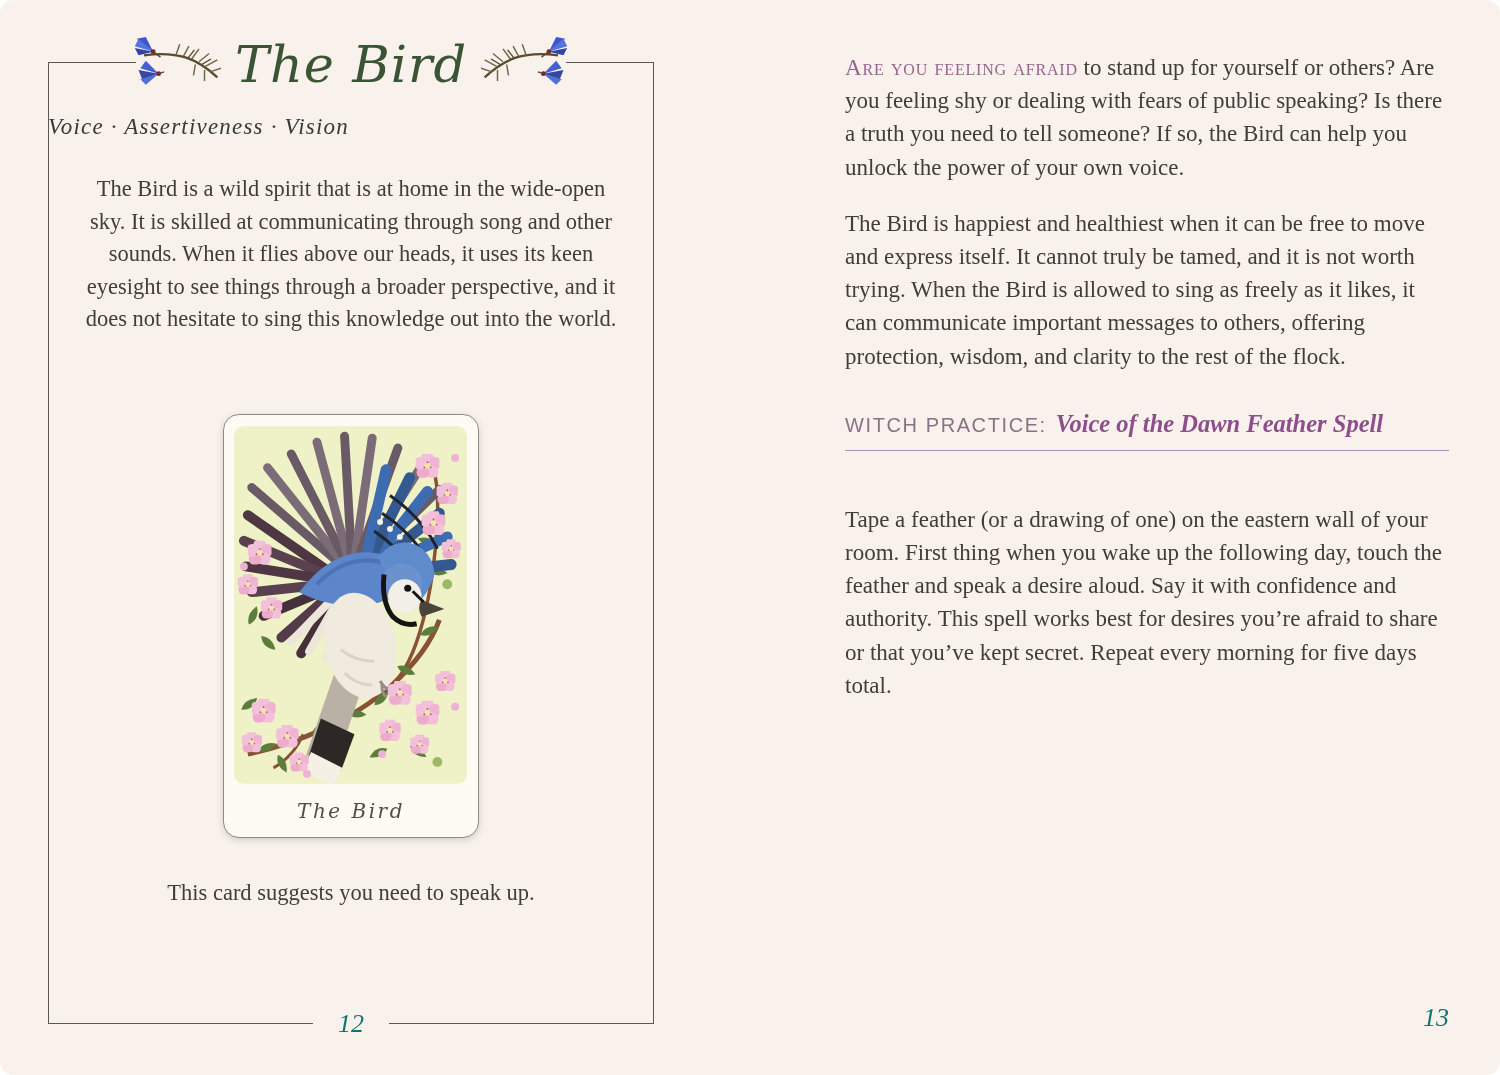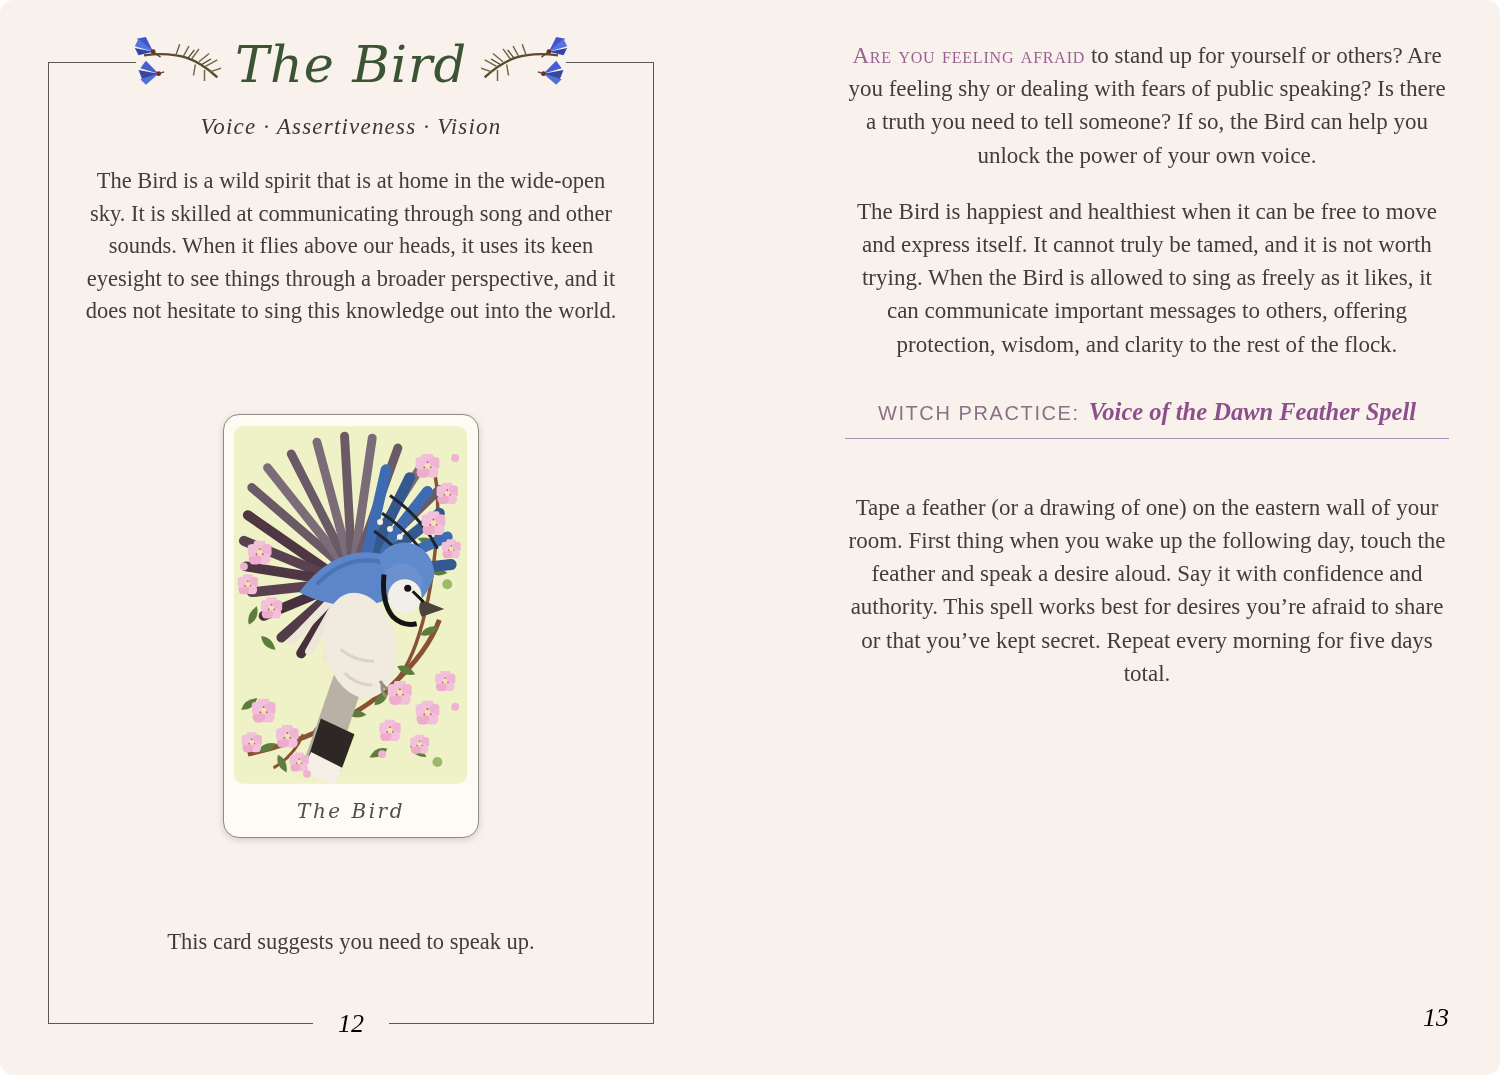"Are you feeling afraid to" .page-right { text-align: center -> none; top: 39px -> 51px }
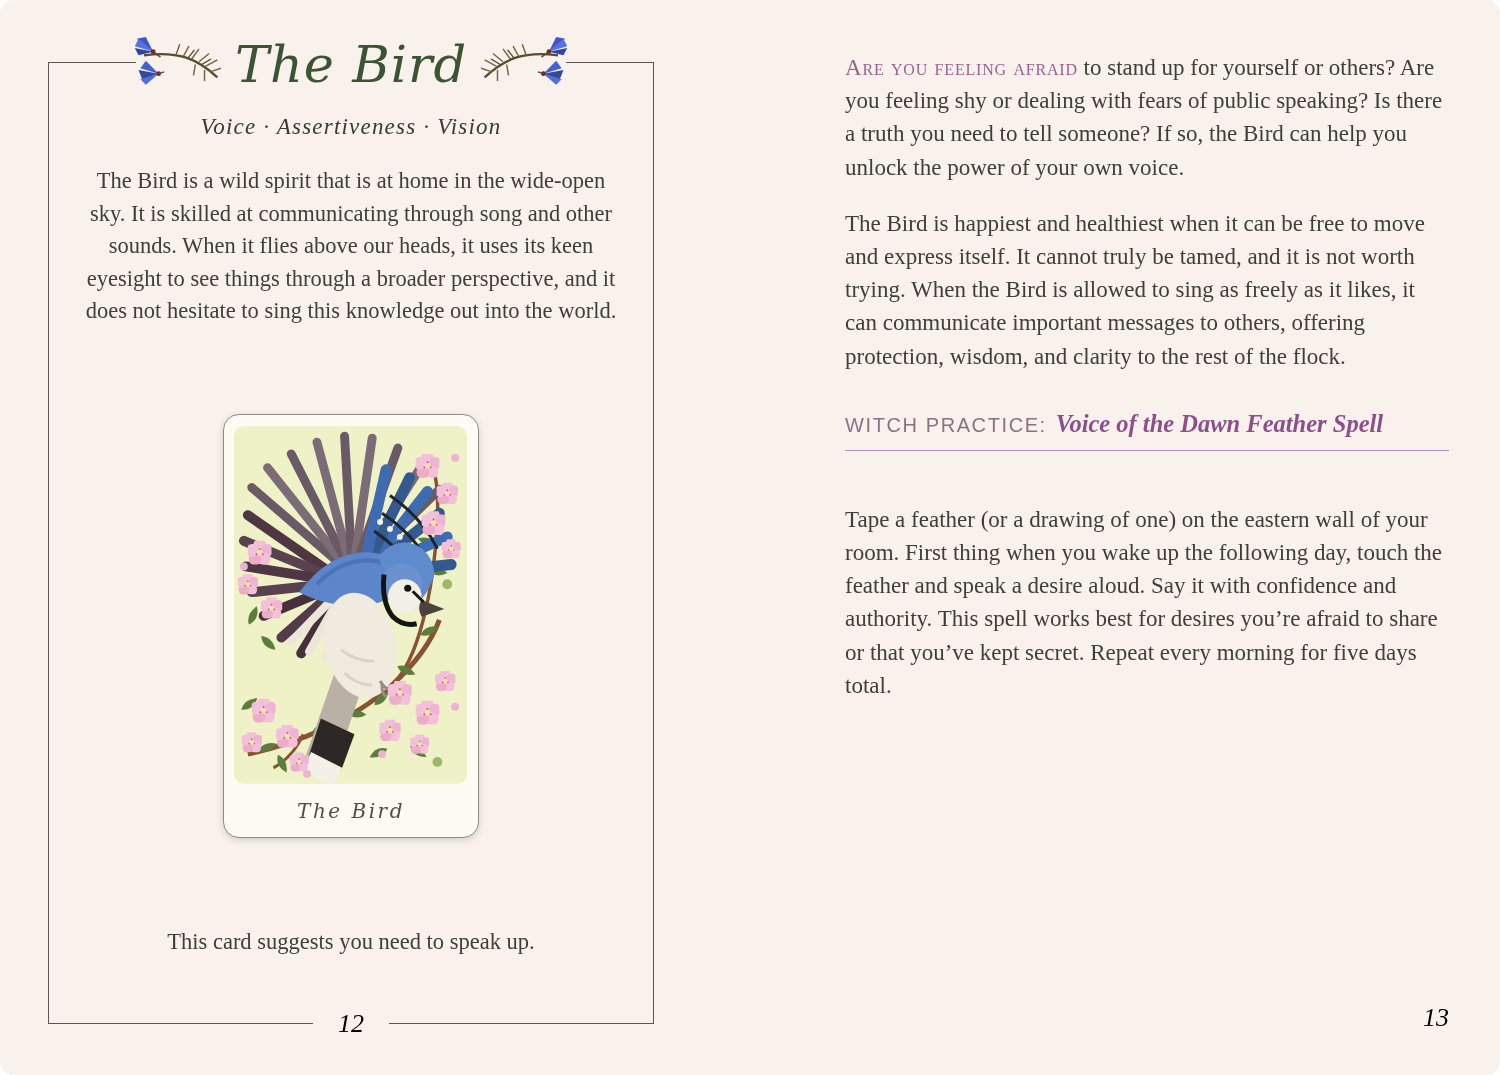"Voice · Assertiveness · Vision" .keywords { text-align: center -> none }
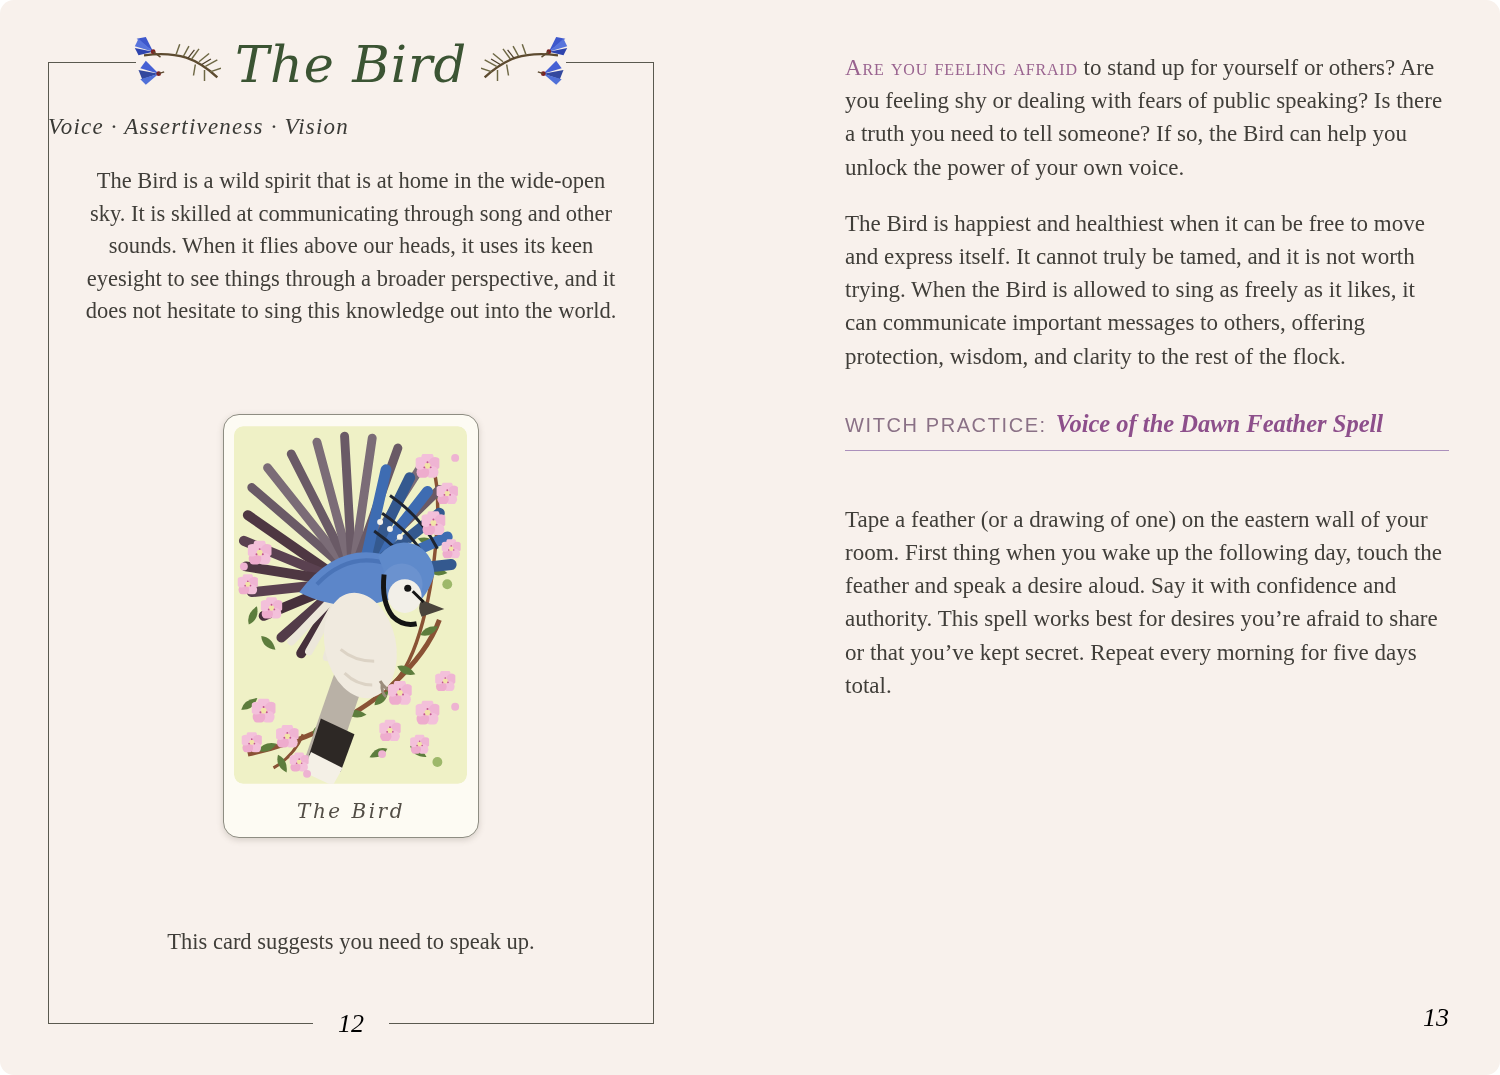"The Bird is a wild" .intro { top: 103px -> 111px }
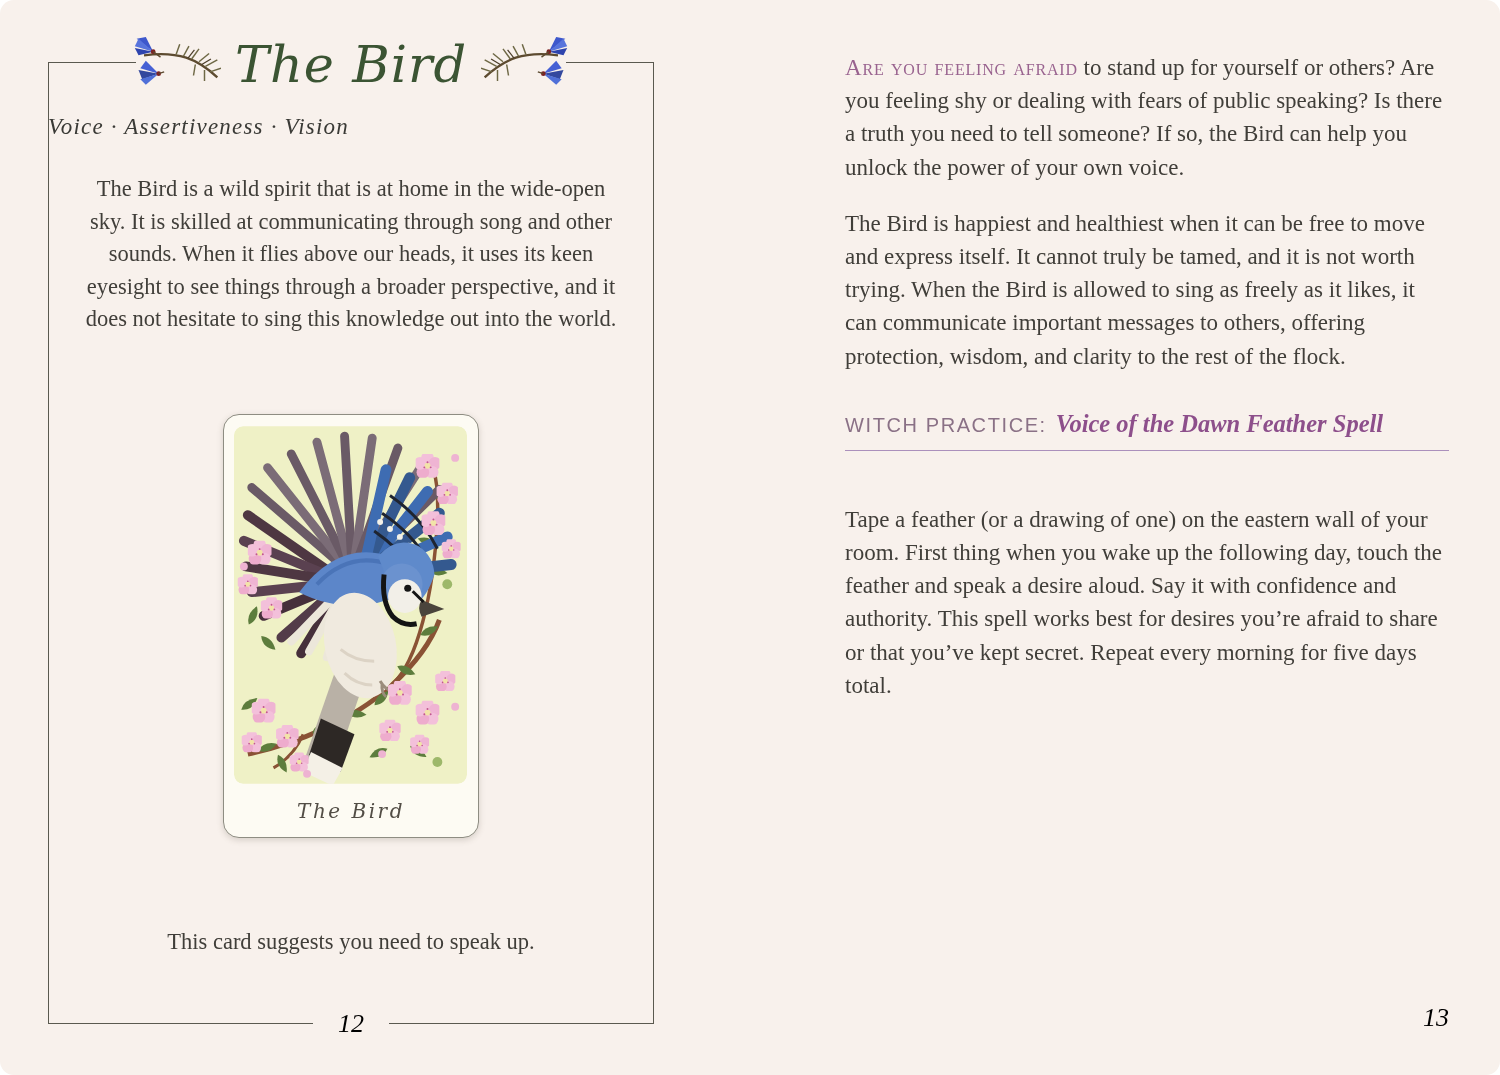"This card suggests you need" .conclusion { top: 867px -> 818px }
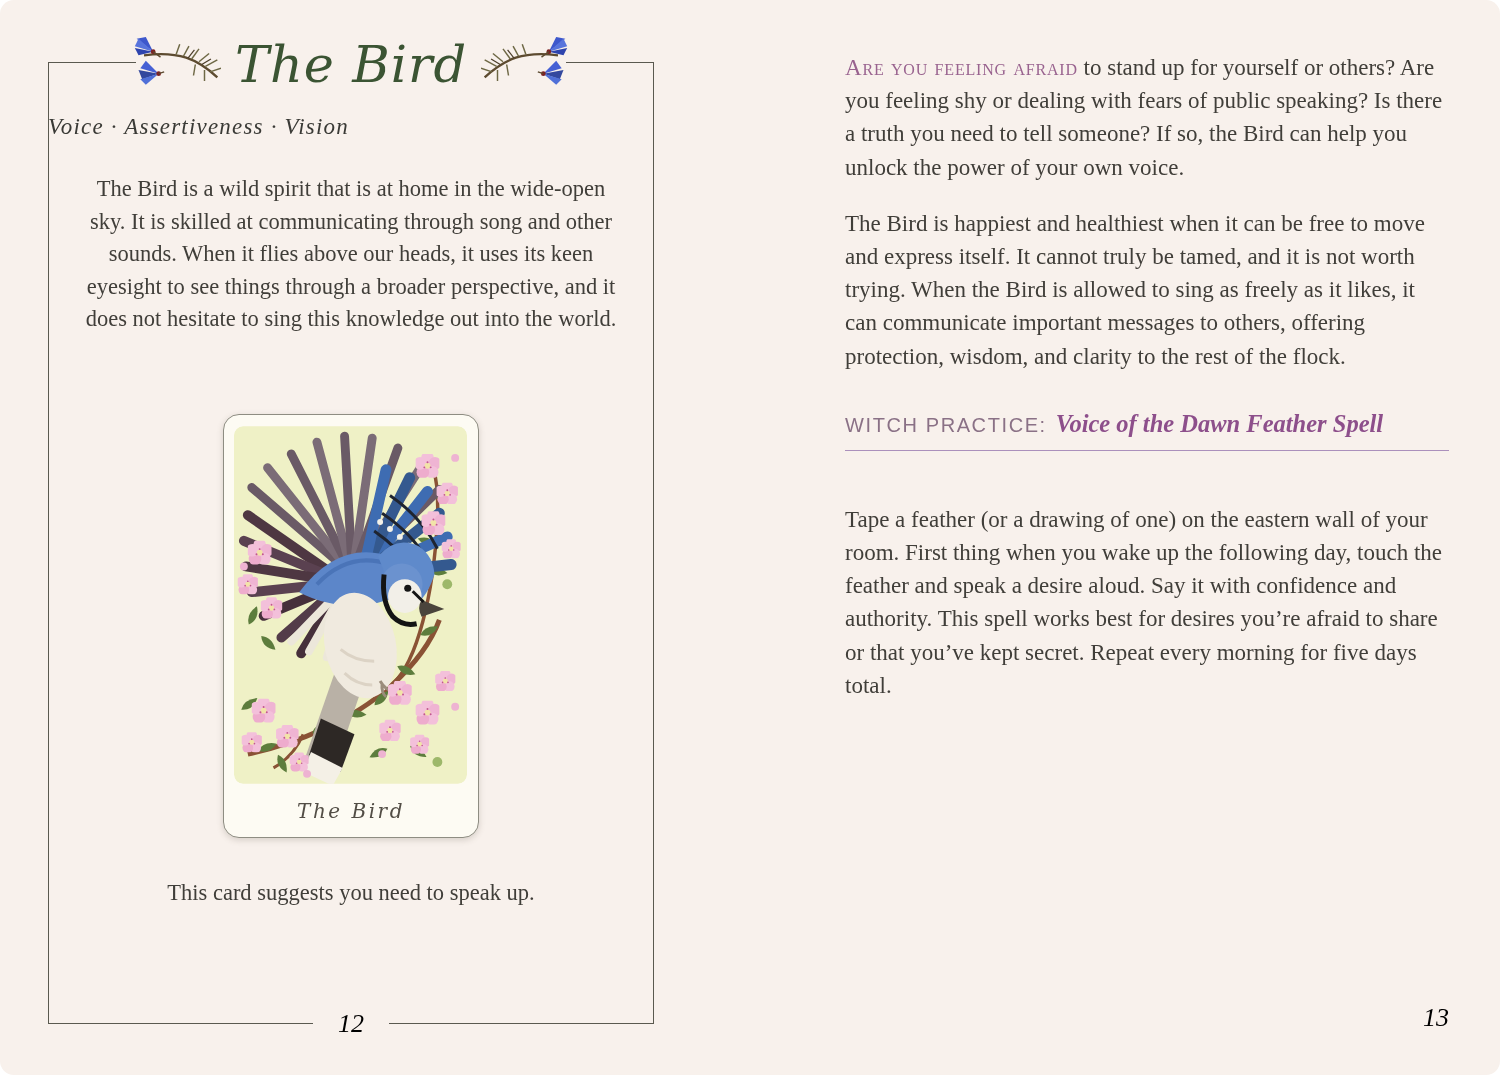"12" .page-num { color: #000000 -> #0f766e }
